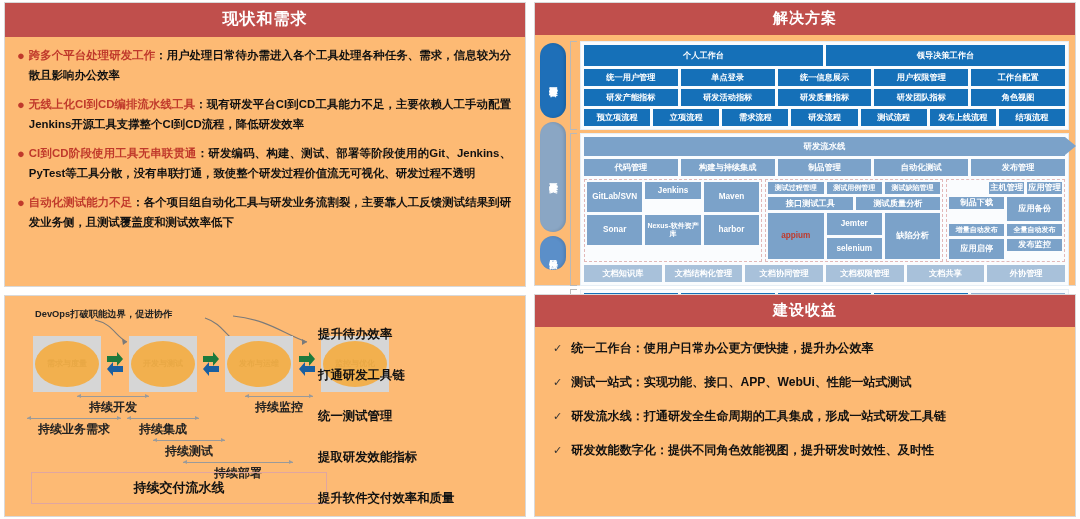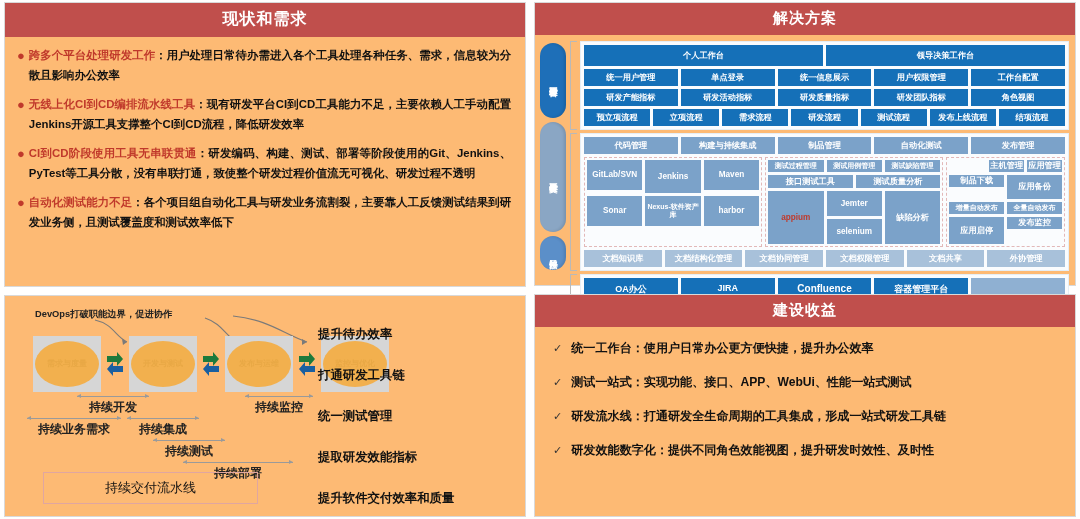"研发流水线" div.flowbar { html: none -> <div>研发流水线</div> }
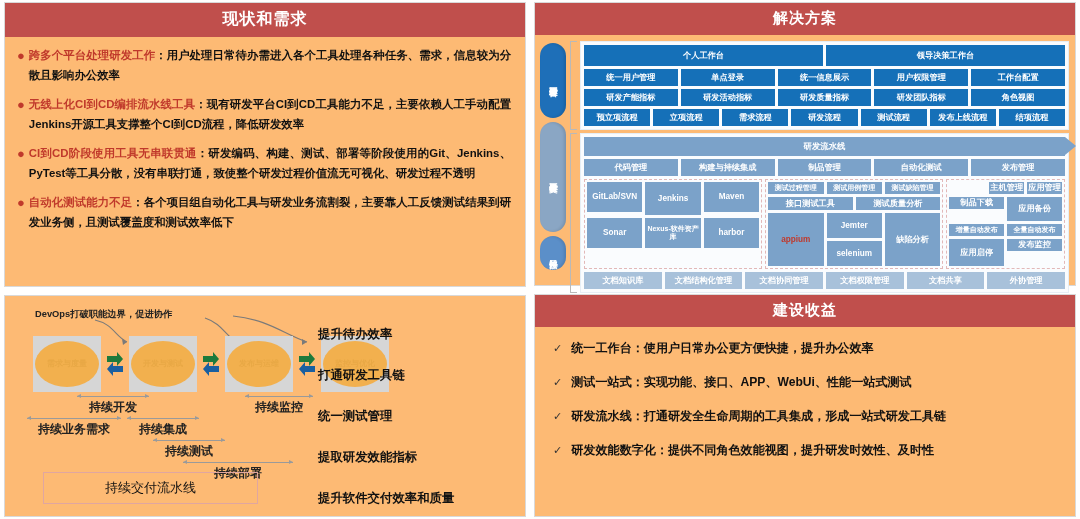"Jenkins" div.tbox { height: 33px -> 17px }
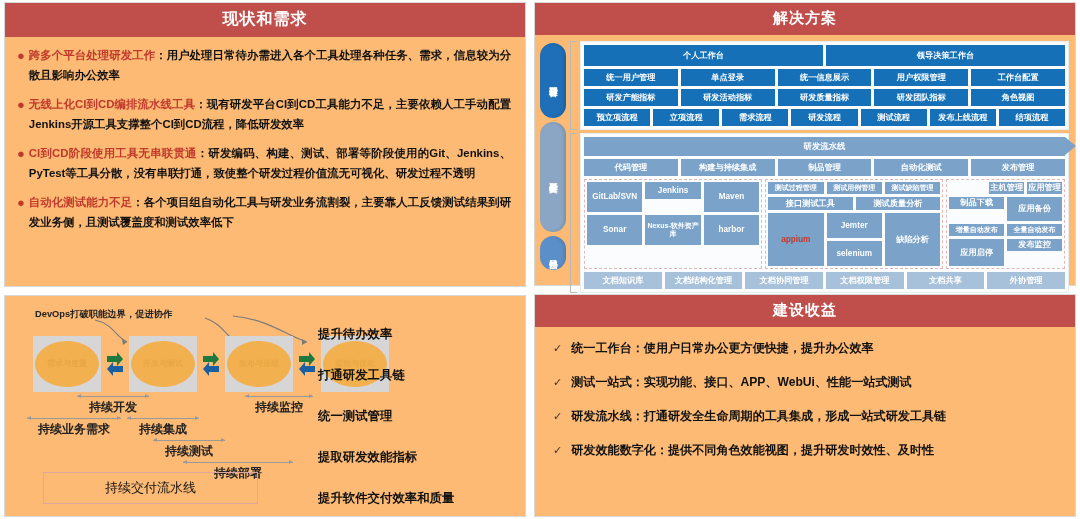"应用启停" div.tbox { height: 27px -> 20px }
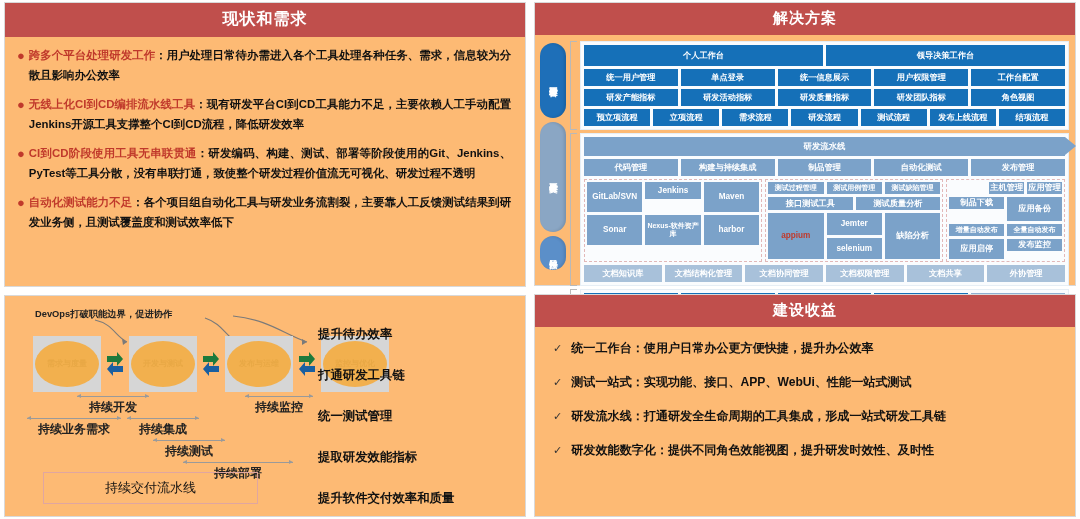"持续交付流水线" .pipeline-box { font-weight: normal -> bold; left: 38px -> 26px; width: 215px -> 296px }
